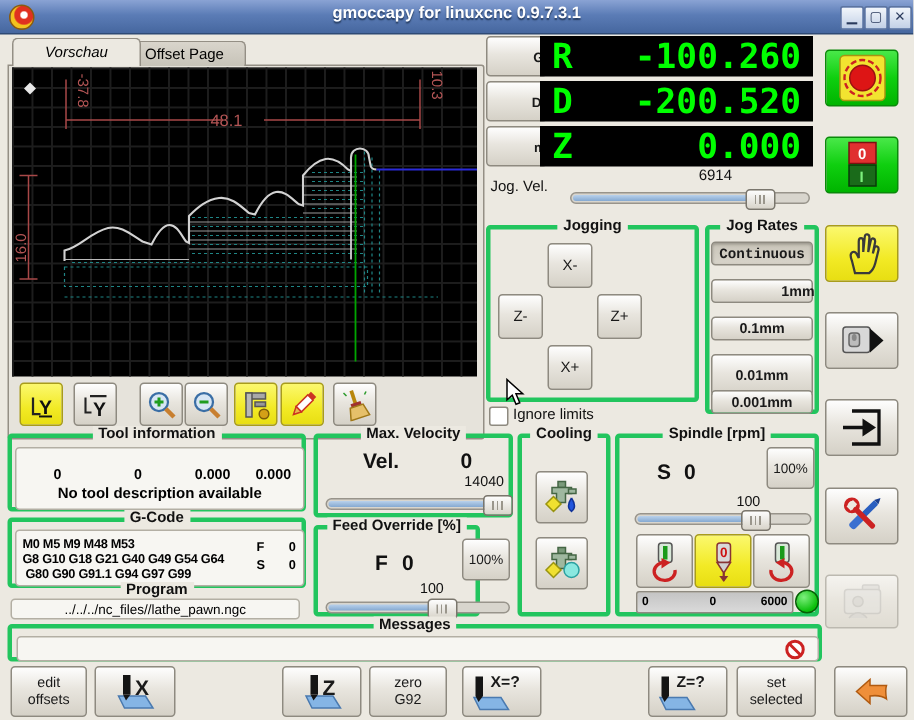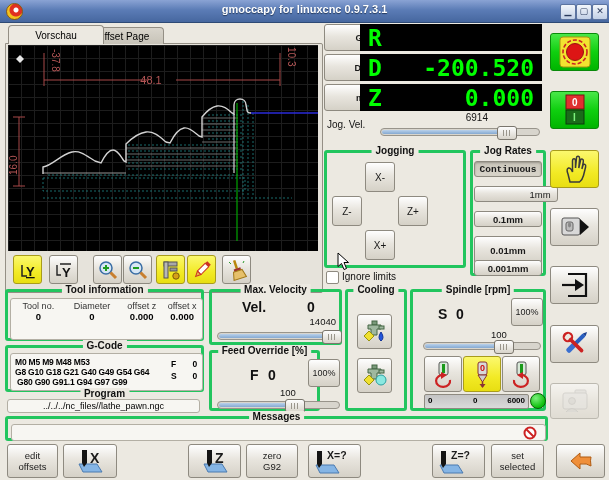"Vorschau" .tab.active { font-style: none -> italic; width: 96px -> 86px }
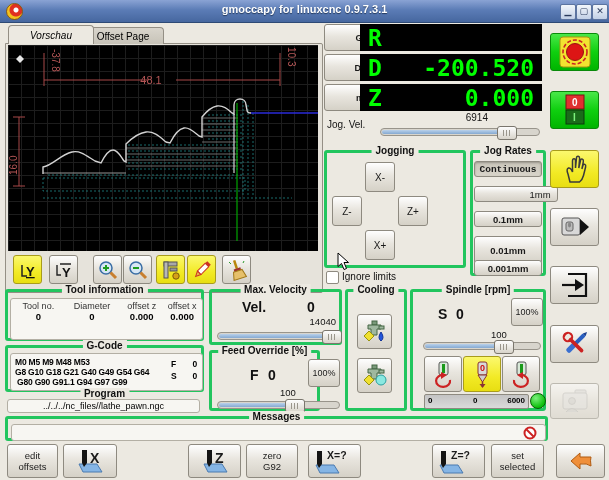"-100.260" span { html: none -> <span>-100.260</span> }
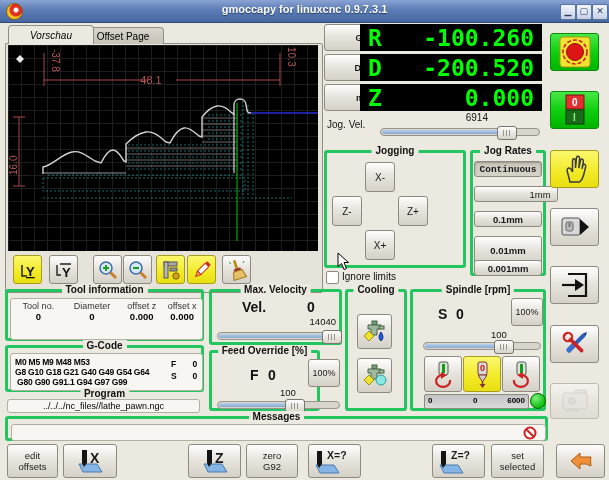"1mm" div.btn { font-weight: normal -> bold; width: 84px -> 68px }
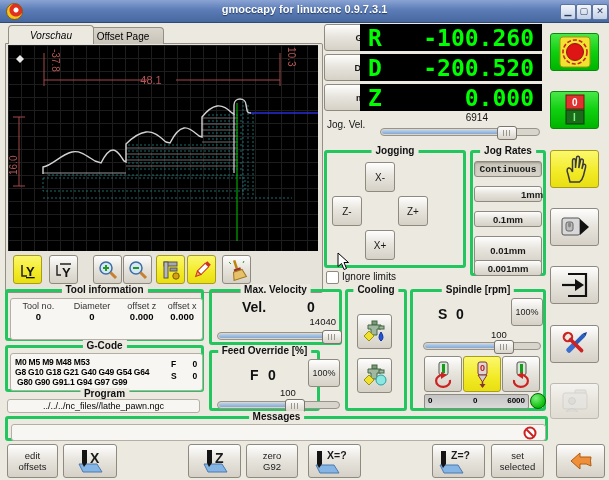"Tool no." div { html: <div> <span>Tool no.</span> <span>Diameter</span> <span>offset z</span> <span>offset x</span> </div> -> none }
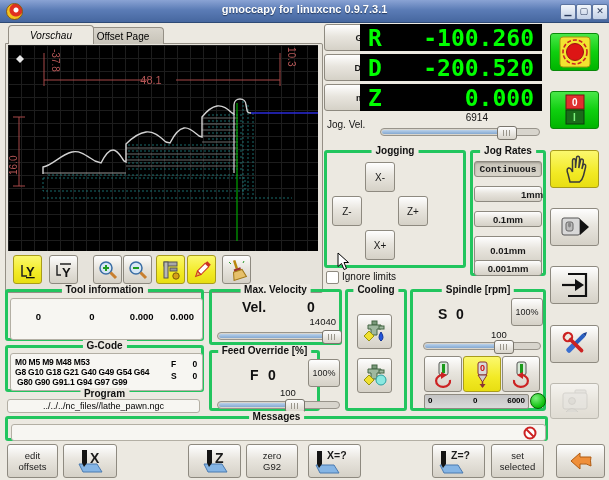"No tool description available" div { html: none -> <div>No tool description available</div> }
